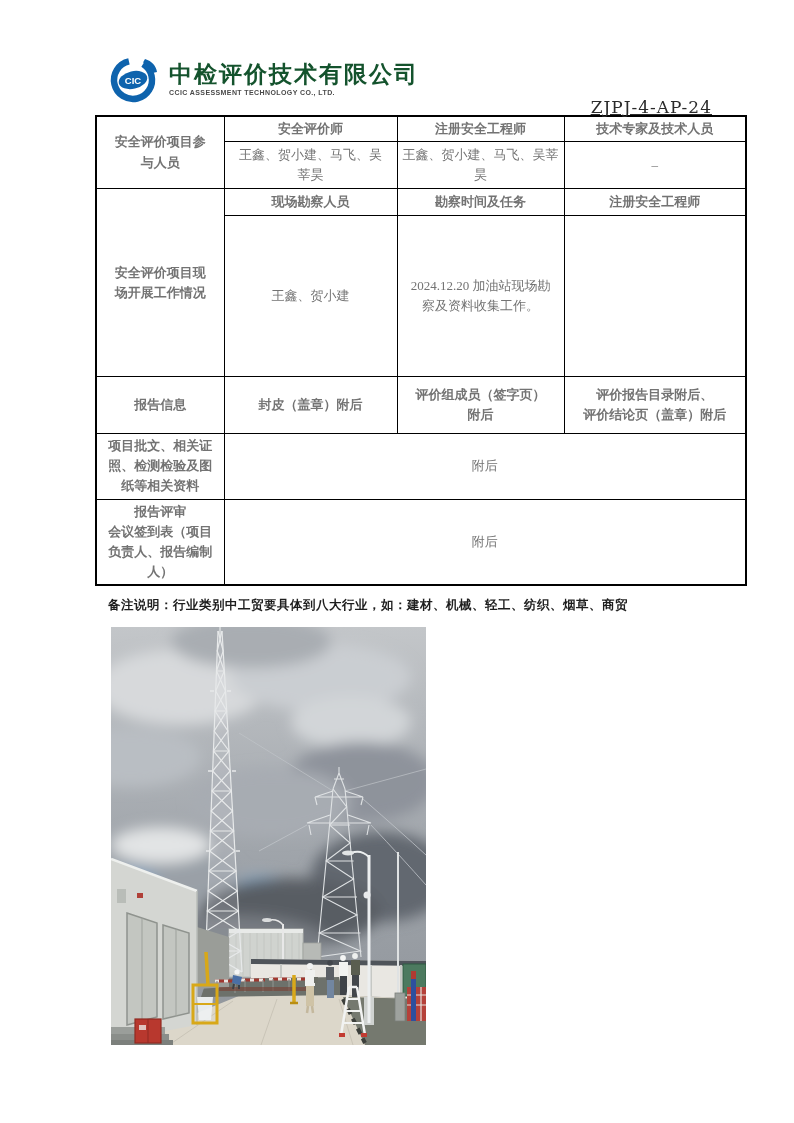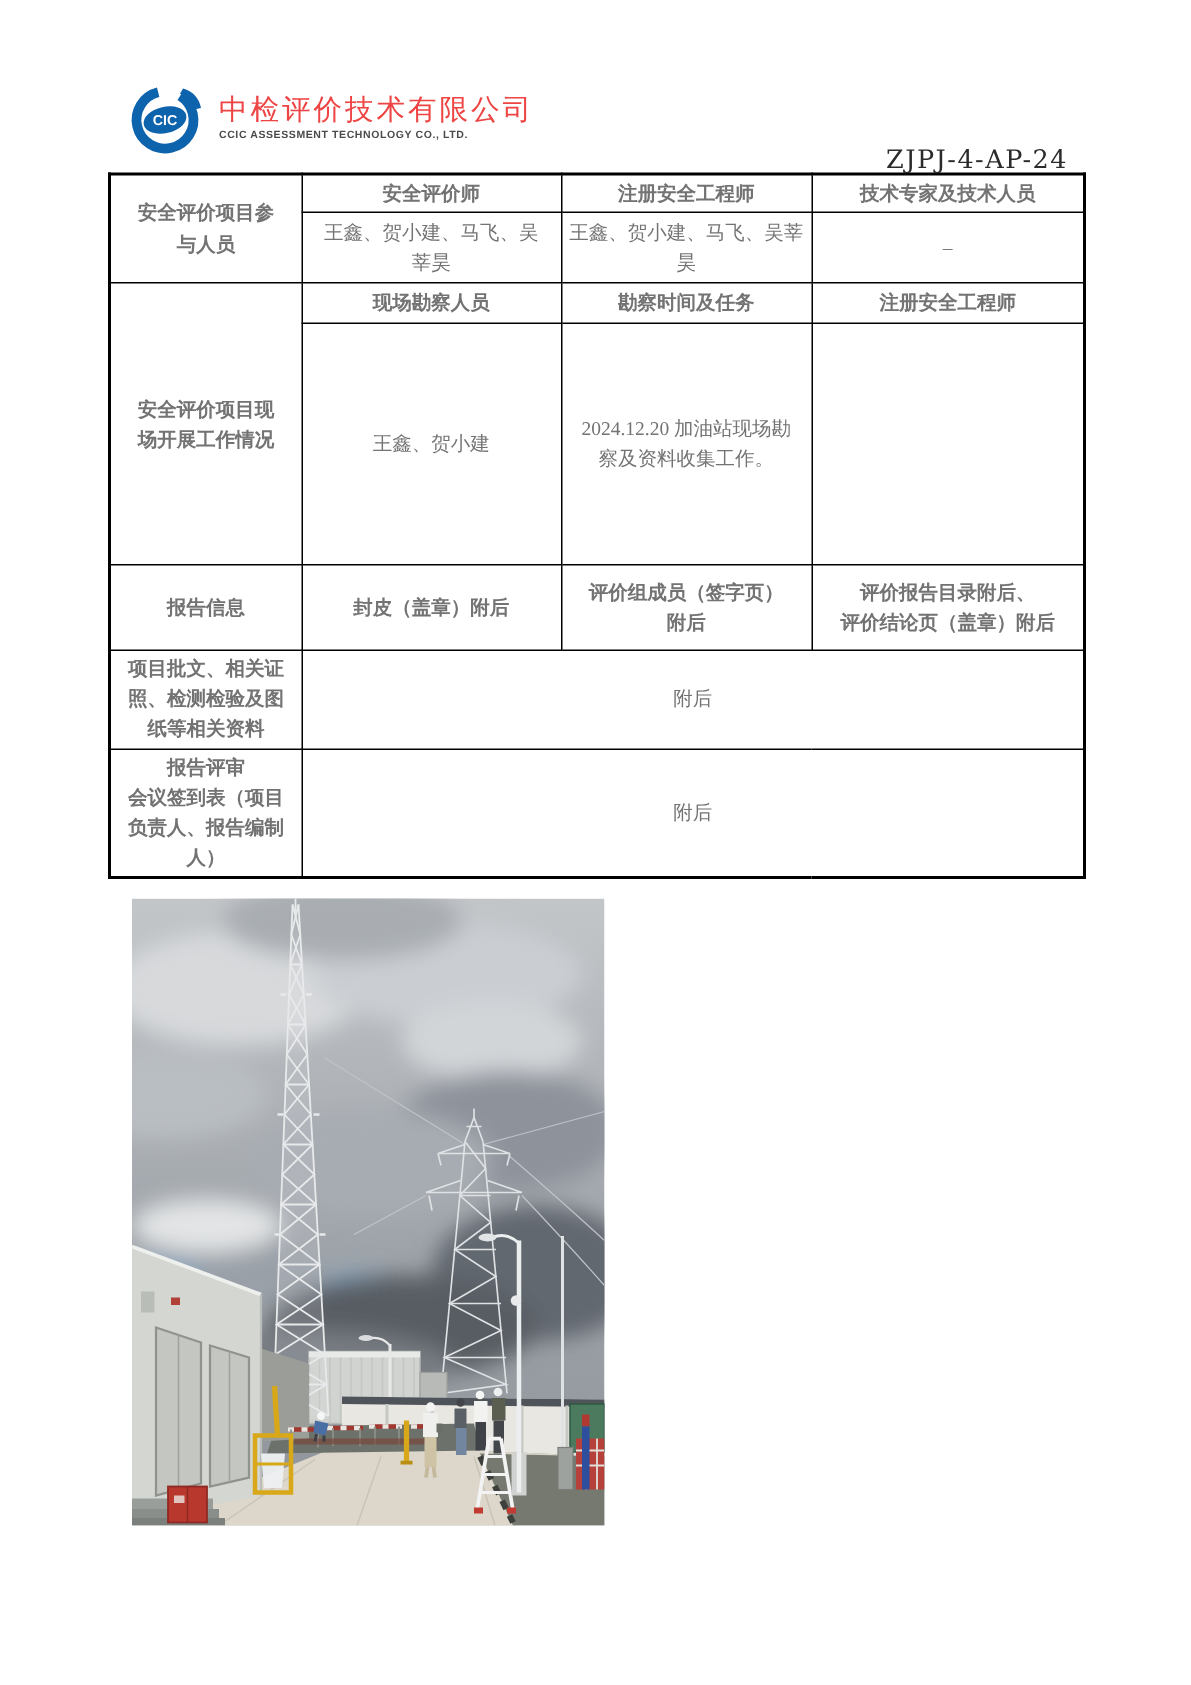"CIC" .page { padding: 52px 72px 0 72px -> 52px 72px 0 95px }
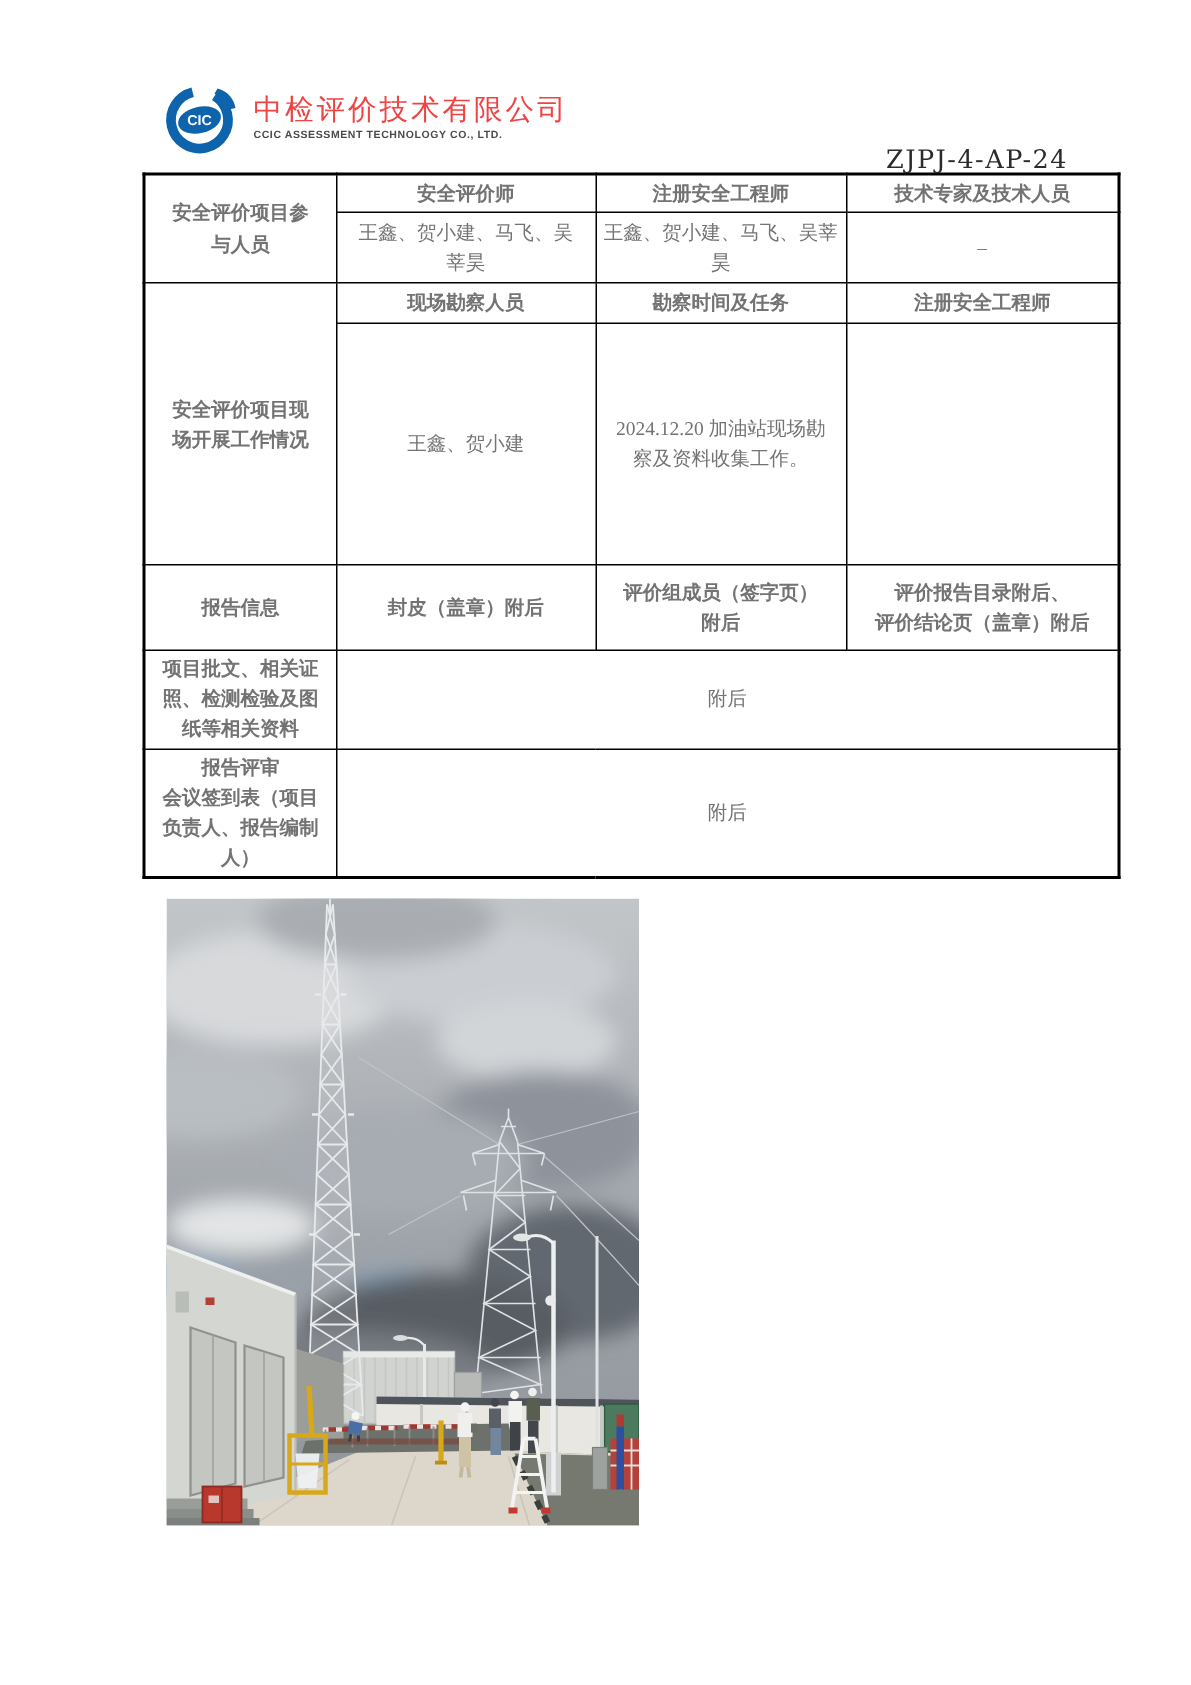"中检评价技术有限公司" .company-cn { color: #ef4444 -> #14532d; font-size: 19px -> 23px; font-weight: normal -> bold }
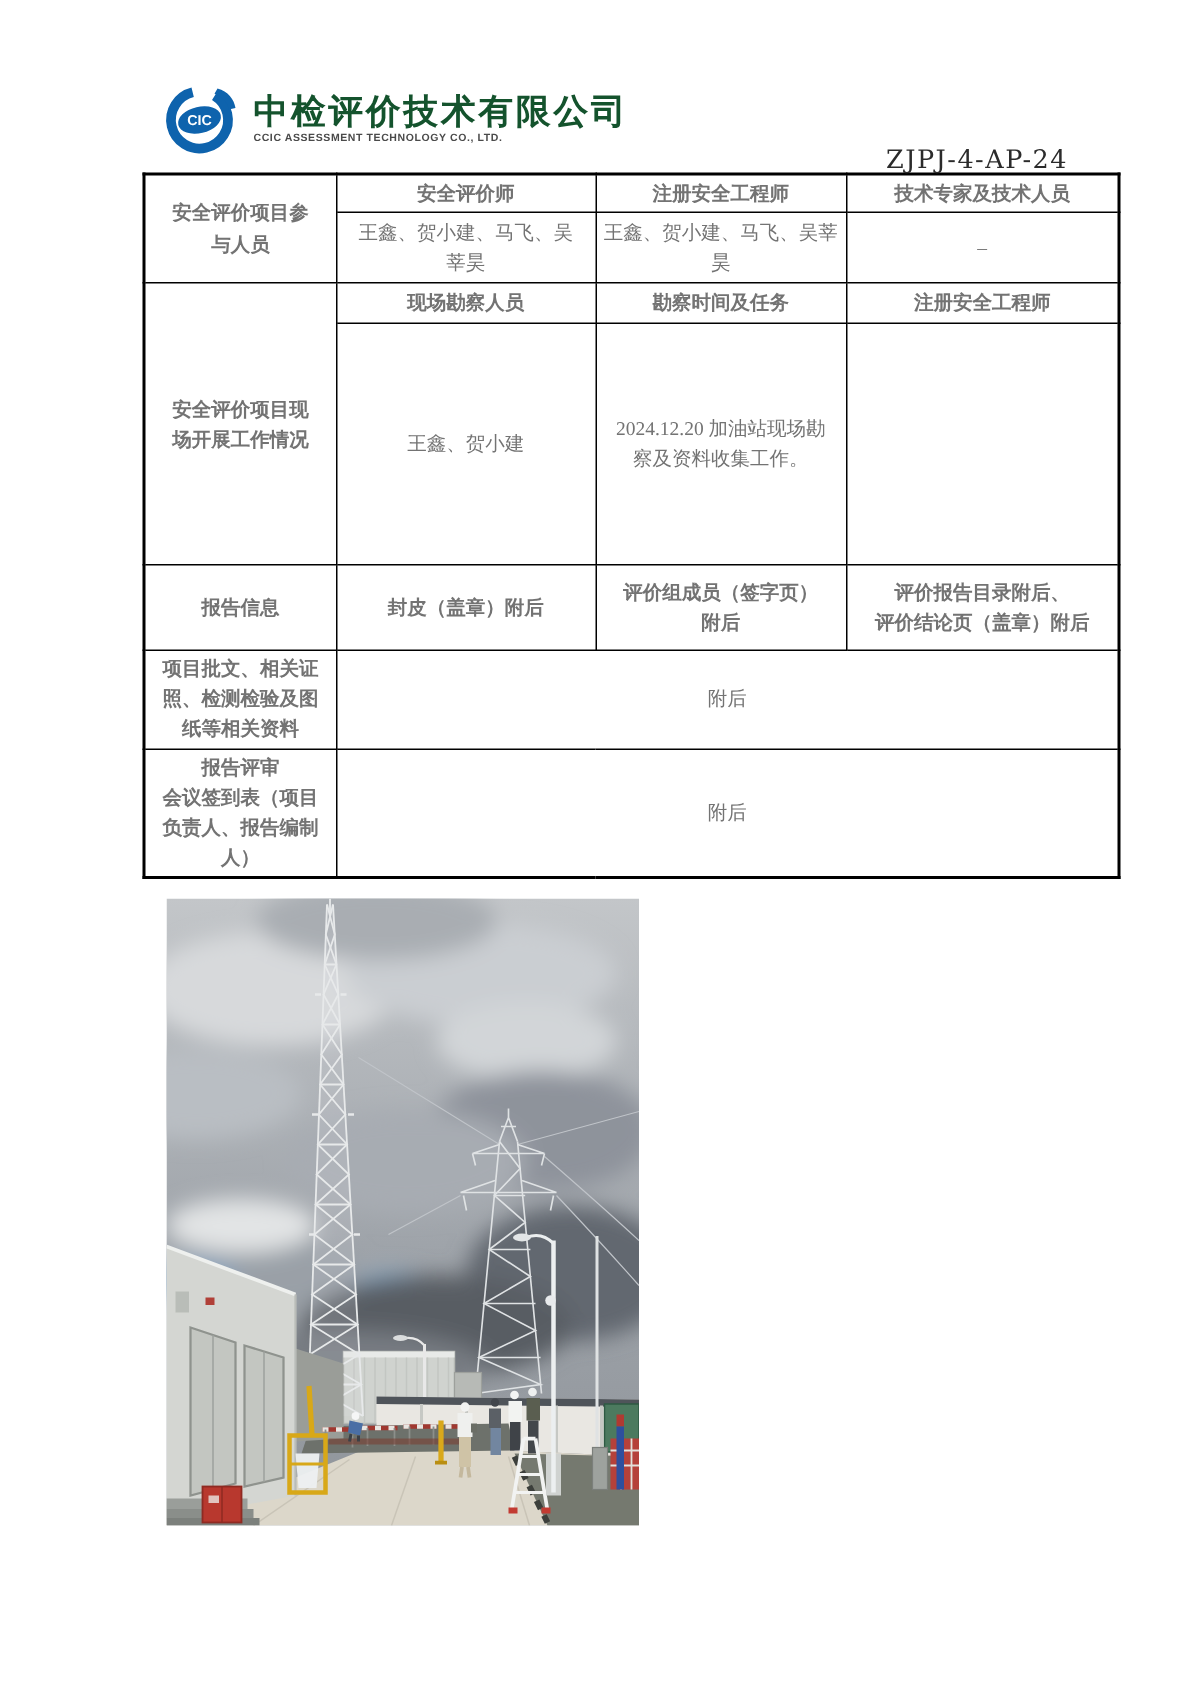"ZJPJ-4-AP-24" .doc-number { text-decoration: none -> underline }
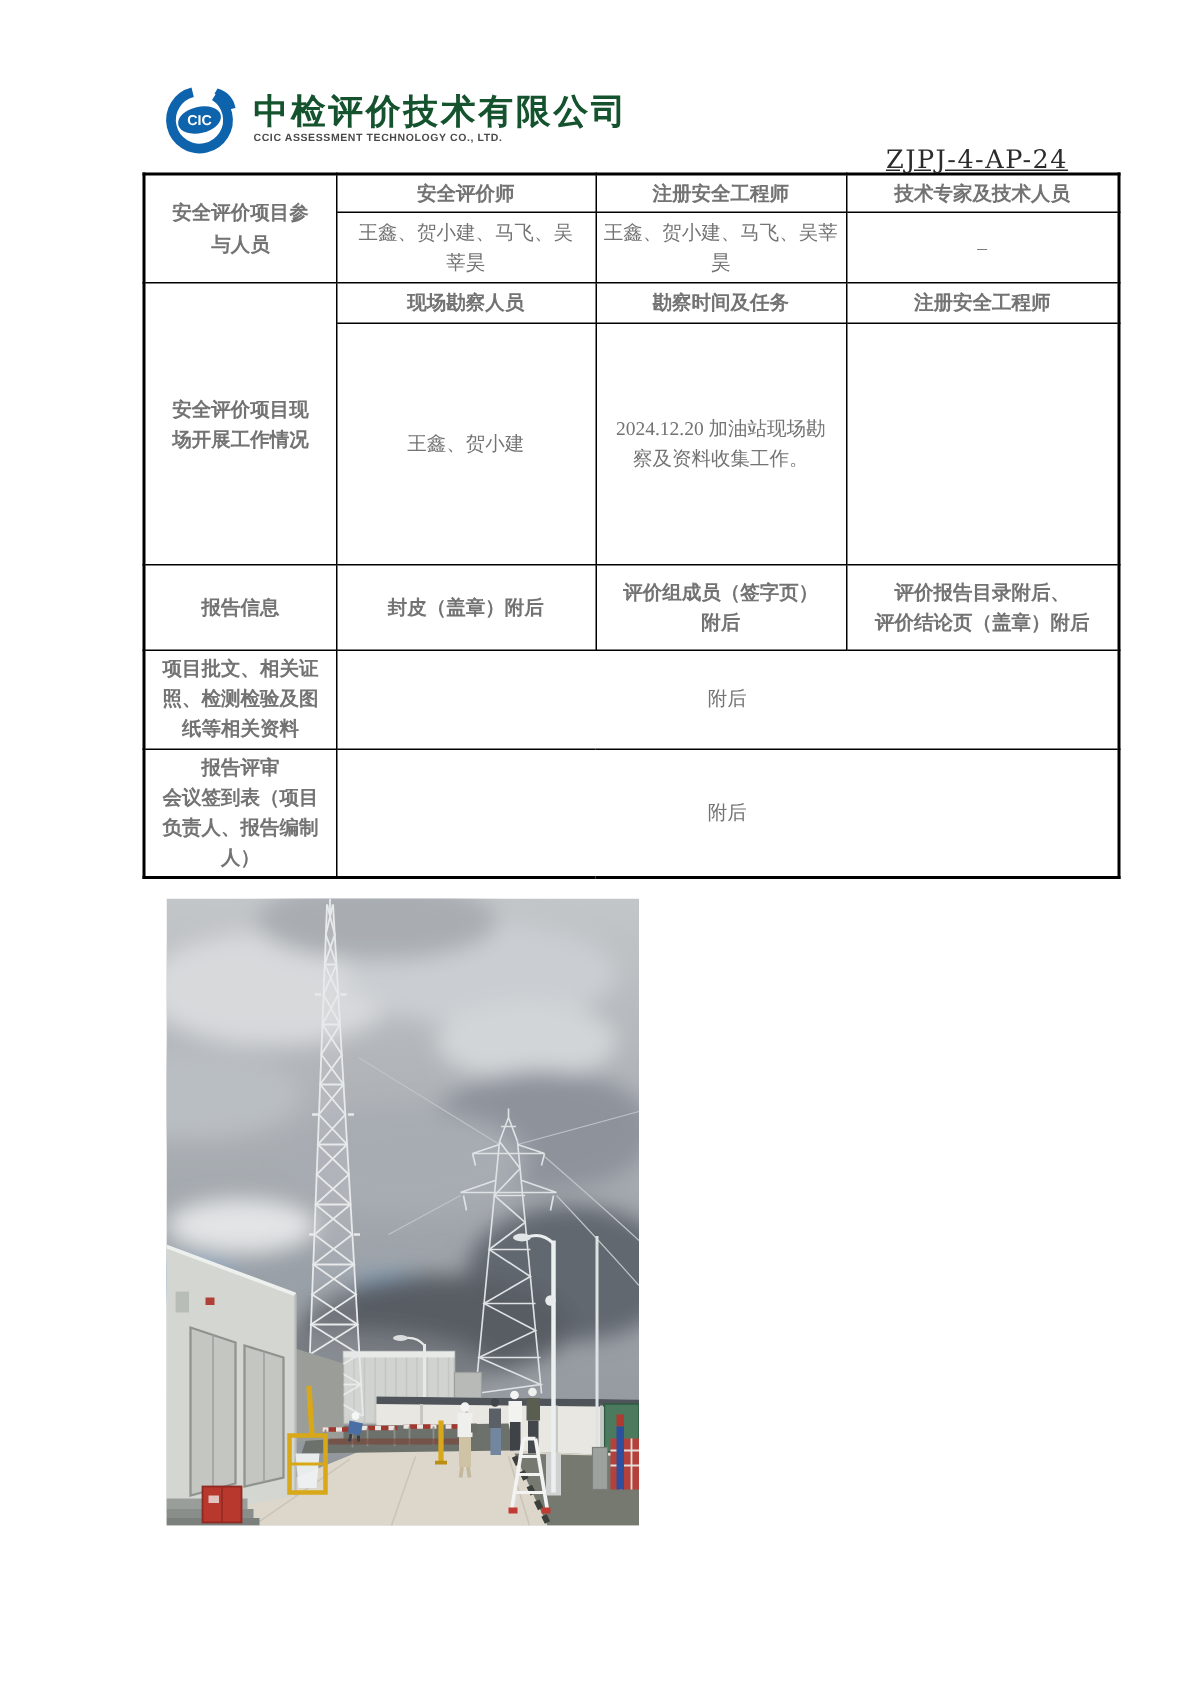"备注说明：行业类别中工贸要具体到八大行业，如：建材、机械、轻工、纺织、烟草、商贸" div.note { html: none -> <div>备注说明：行业类别中工贸要具体到八大行业，如：建材、机械、轻工、纺织、烟草、商贸</div> }
